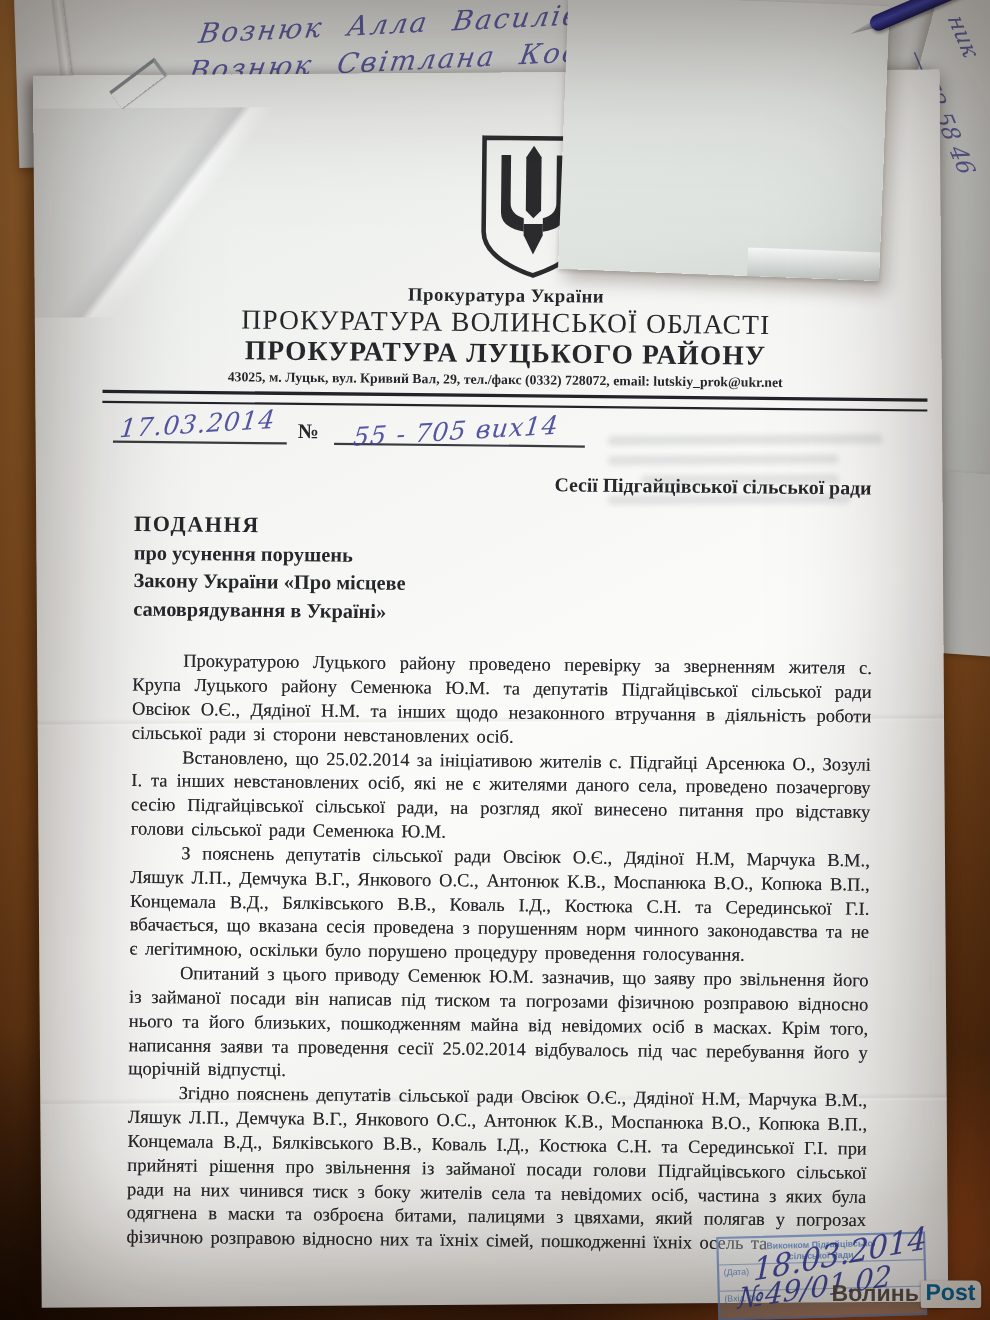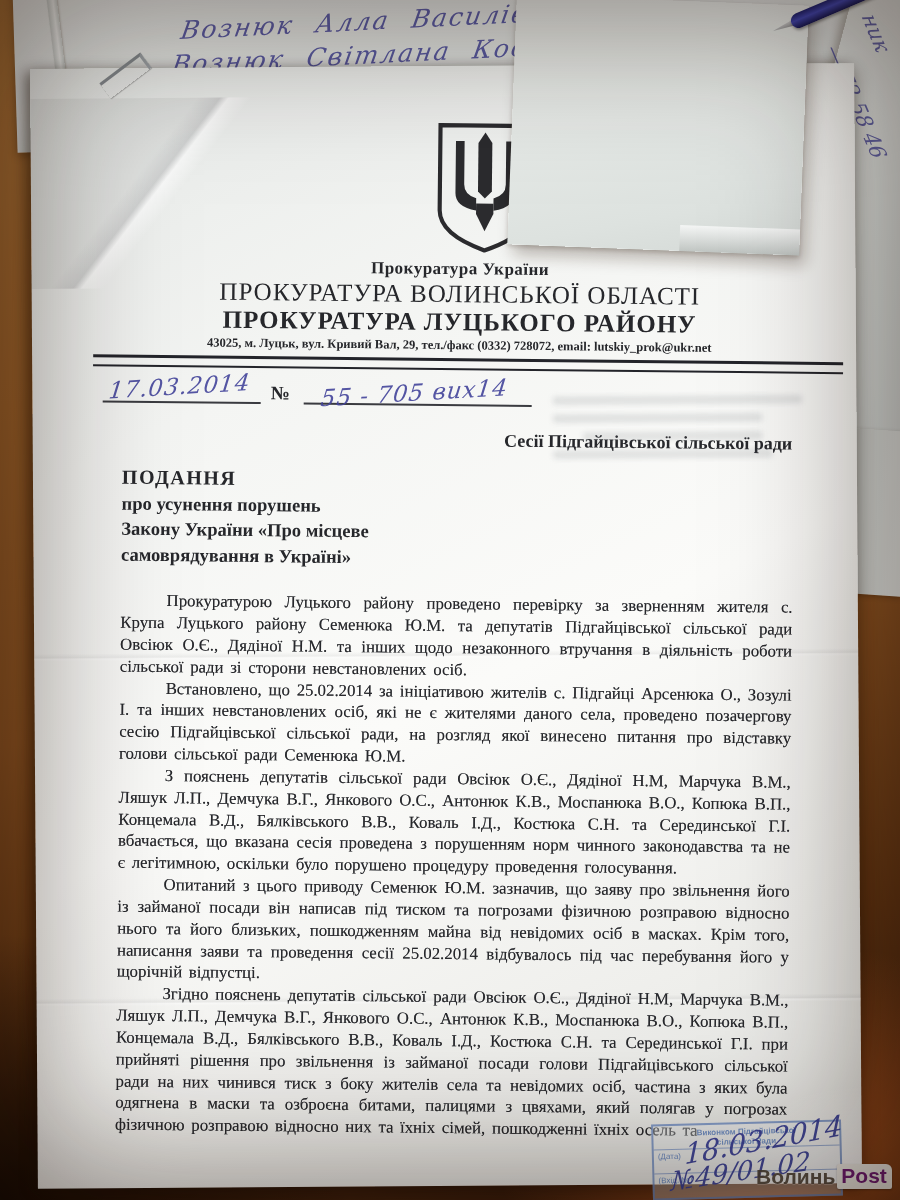"Post" .wm-right { color: #701a75 -> #0369a1 }
